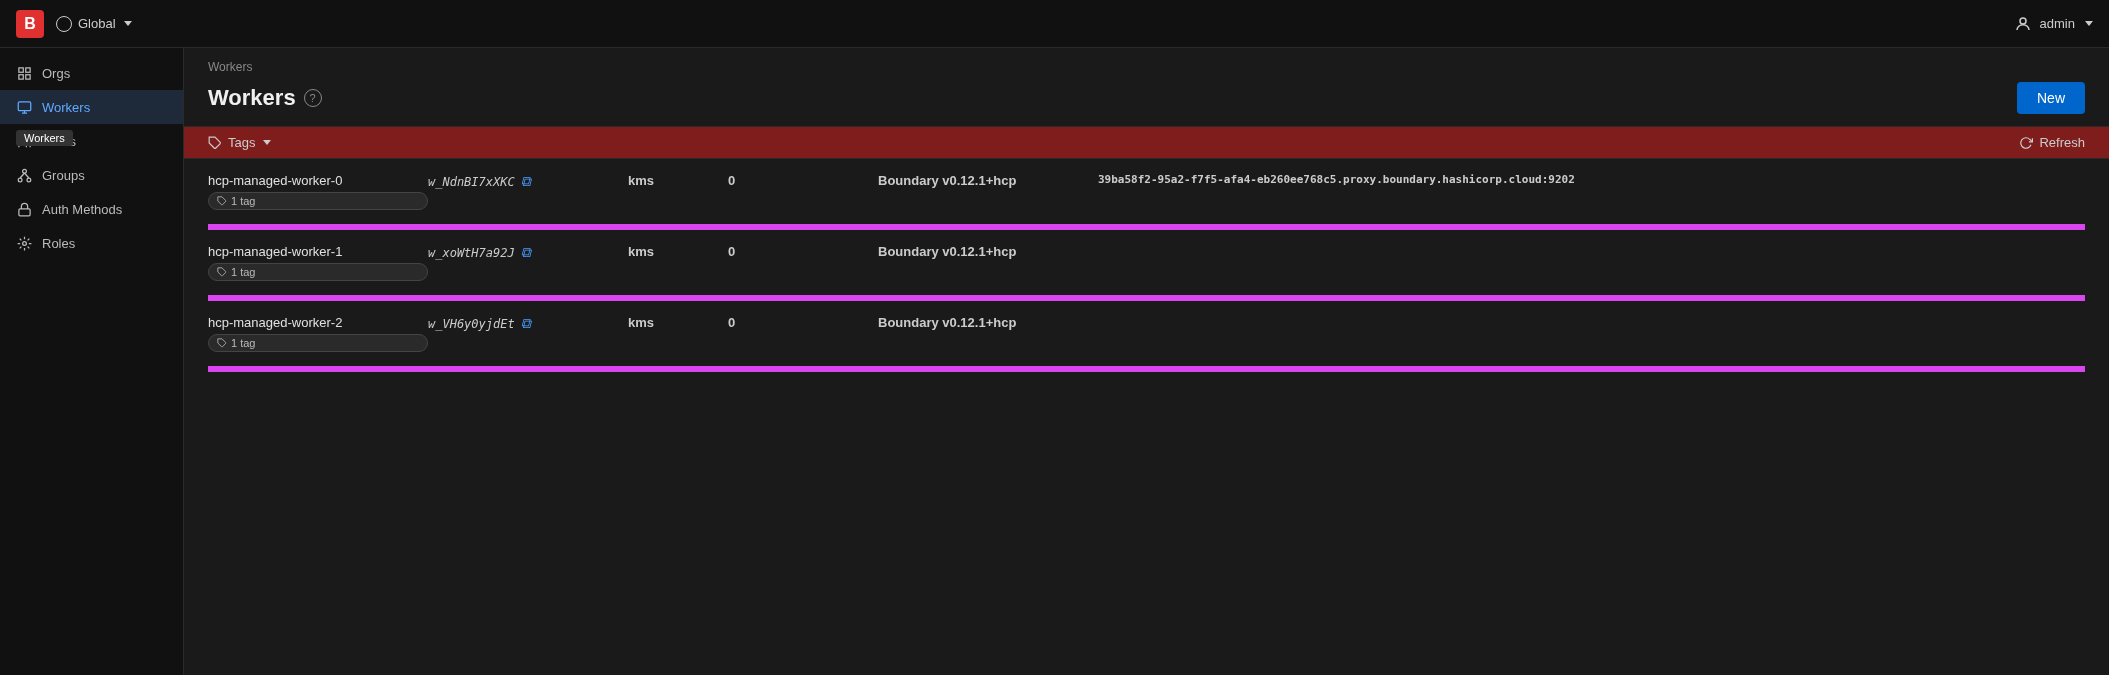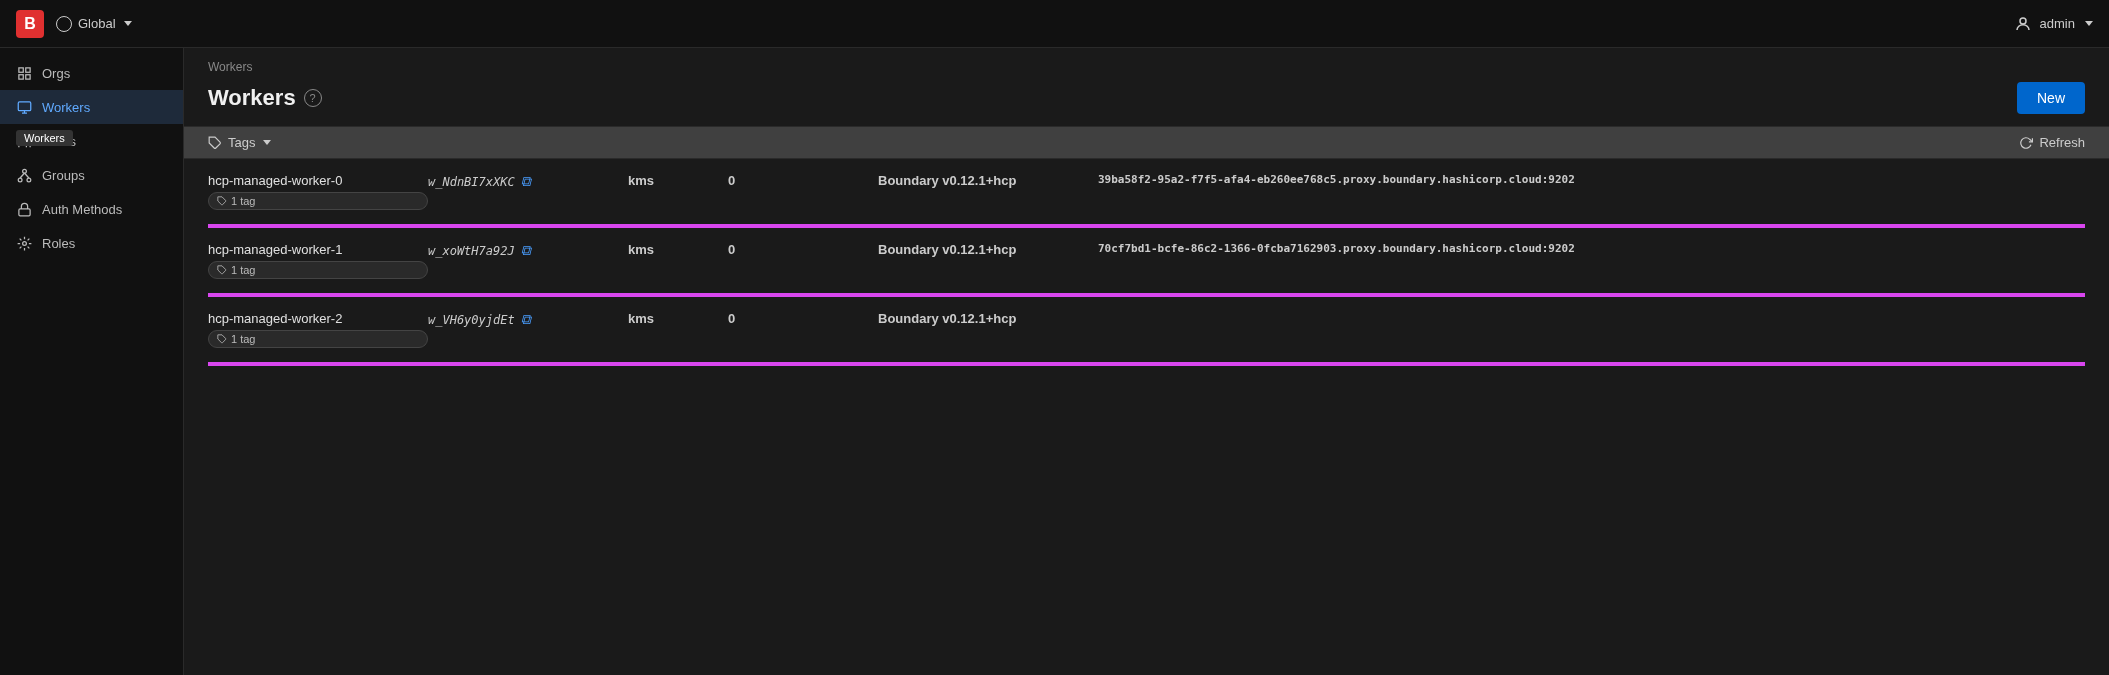"Tags" .toolbar { background: #404040 -> #7f1d1d }
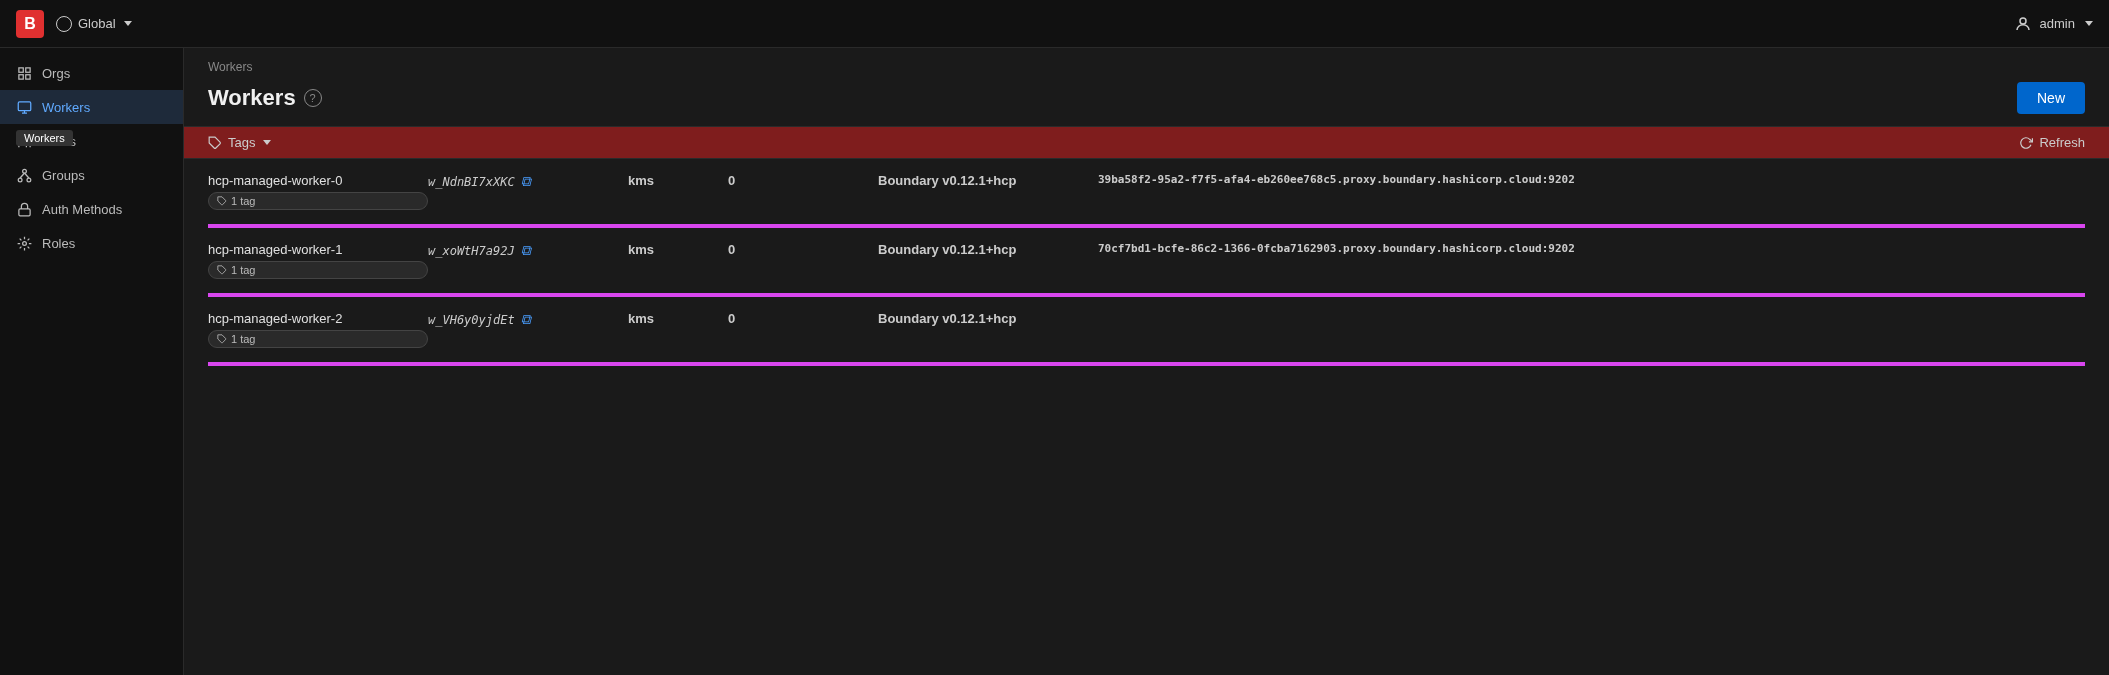"hcp-managed-worker-0" .table-row { border-bottom: 4px solid #d946ef -> 6px solid #d946ef }
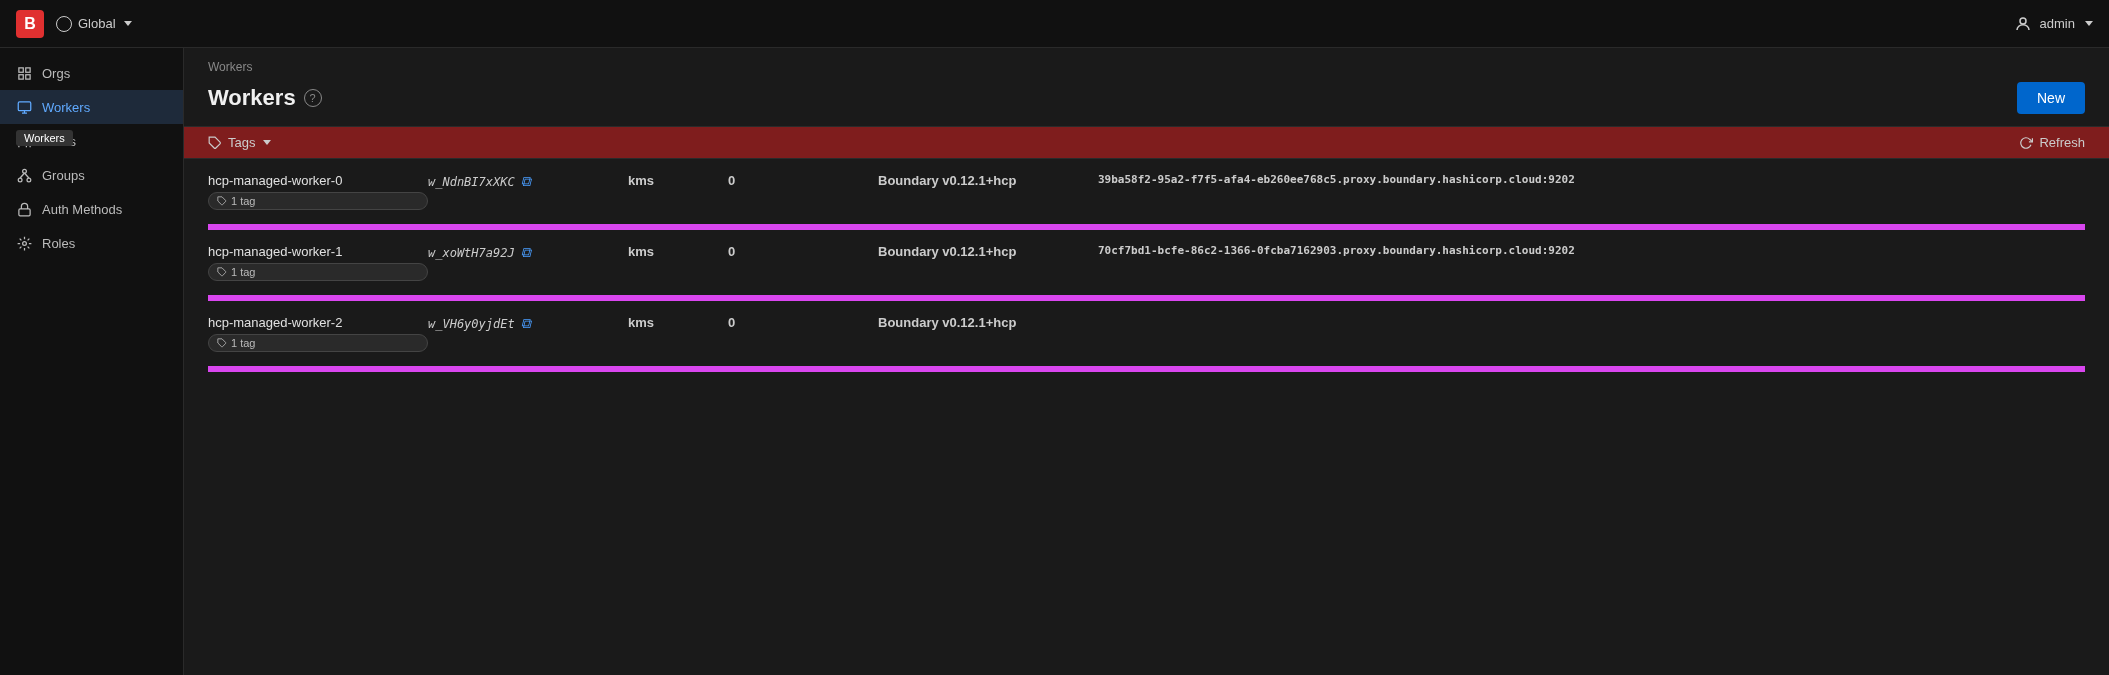"70cf7bd1-bcfe-86c2-1366-0fcba7162903.pro" span.ip-cell { html: <span>70cf7bd1-bcfe-86c2-1366-0fcba7162903.proxy.boundary.hashicorp.cloud:9202</span> -> none }
